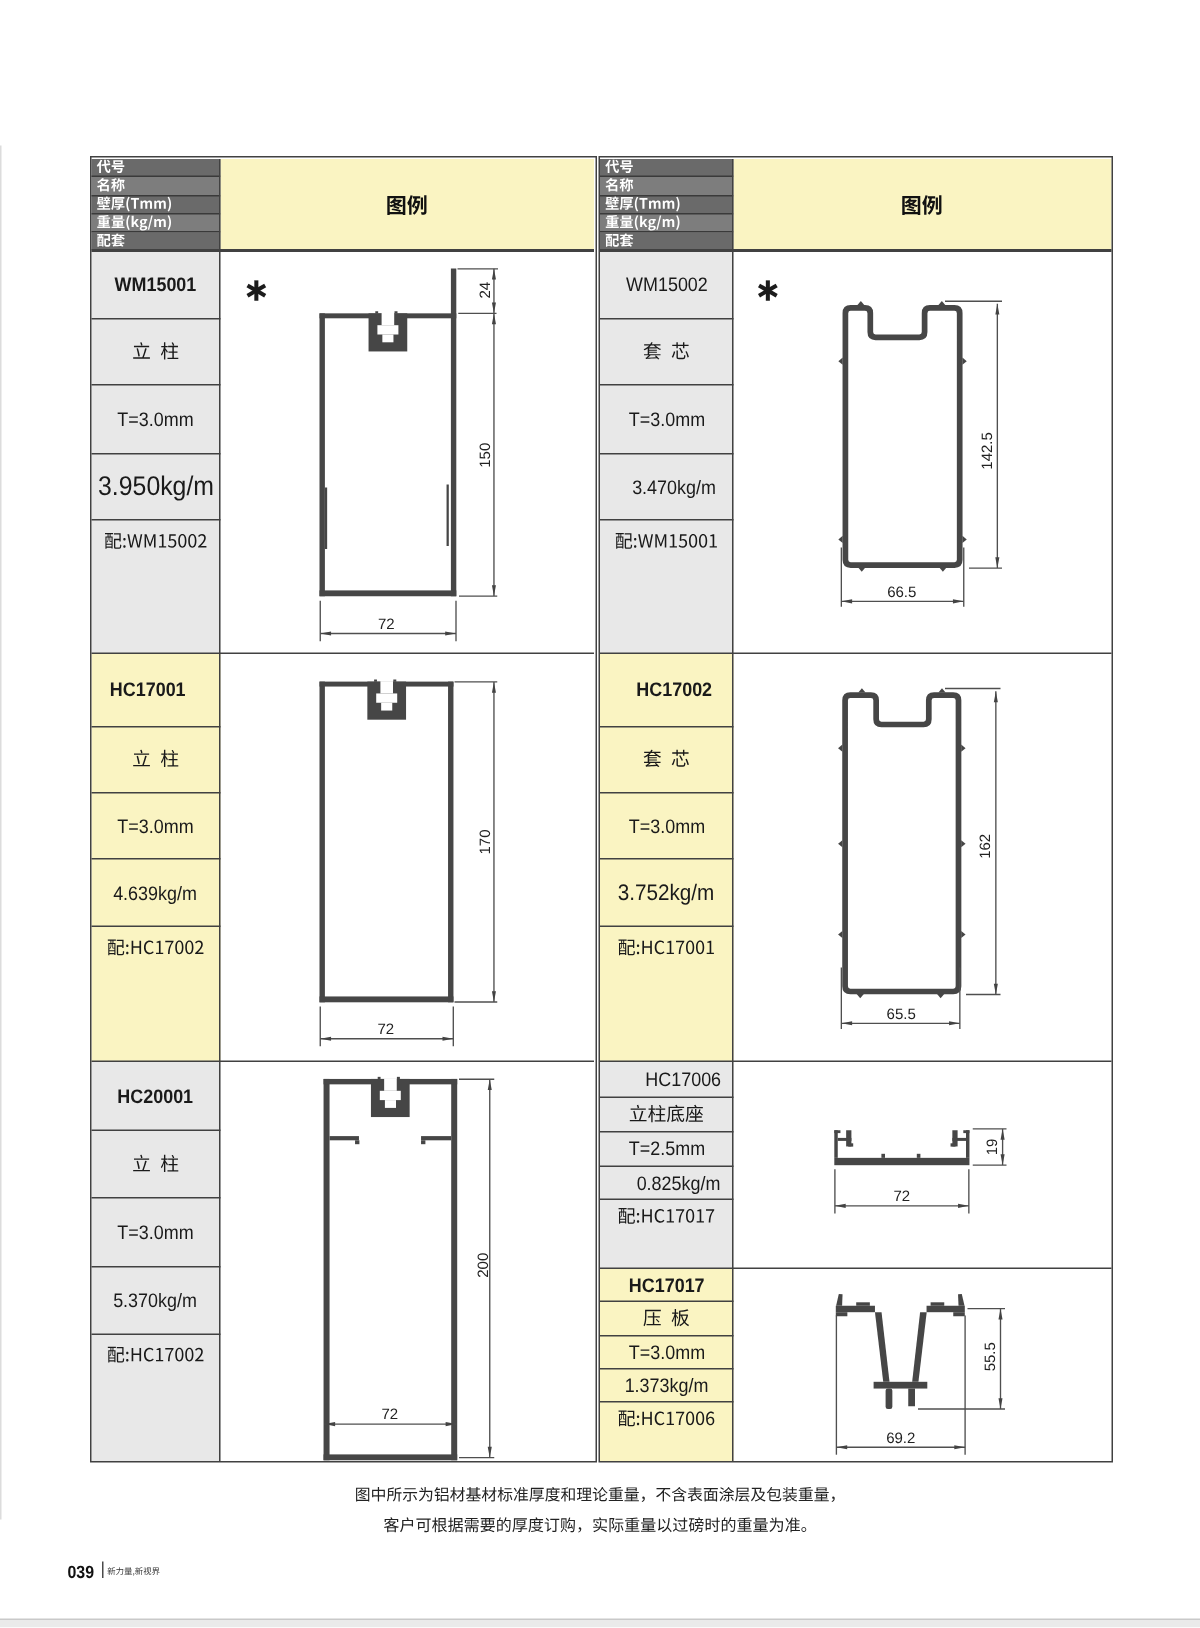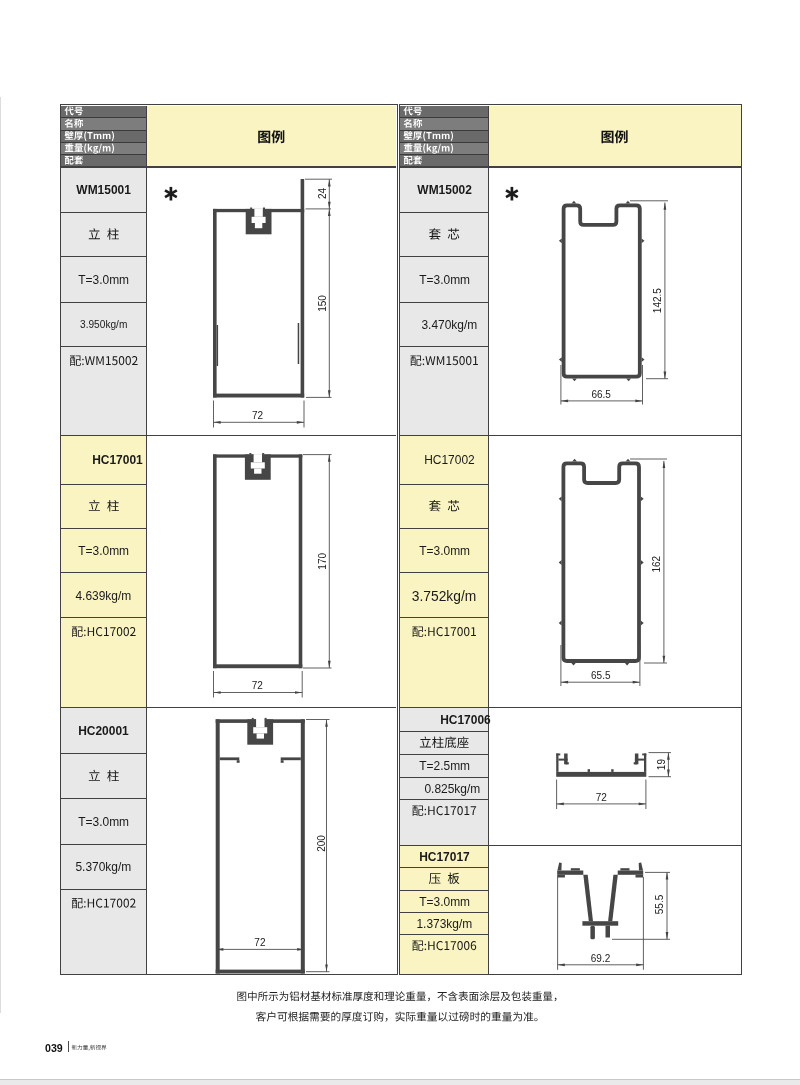"WM15002" div.cell { font-weight: bold -> normal }
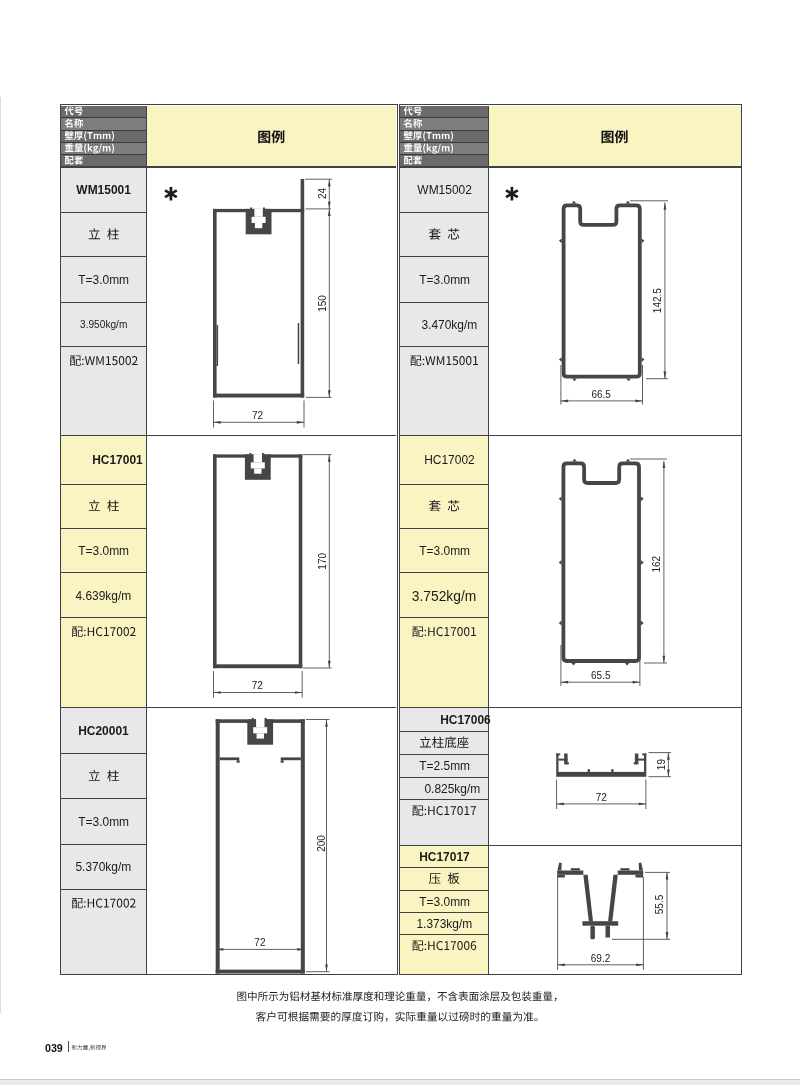"3.950kg/m" div.cell { font-size: 11px -> 18px }
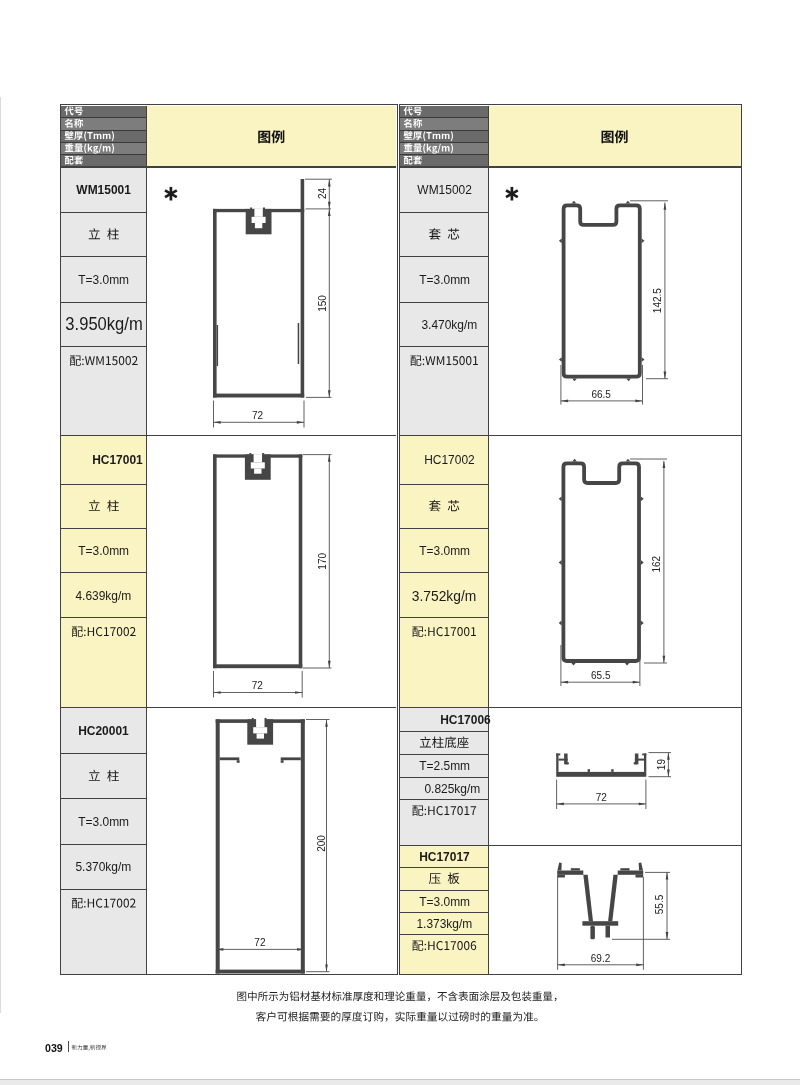"HC17001" div.cell { left: 75px -> 56px }
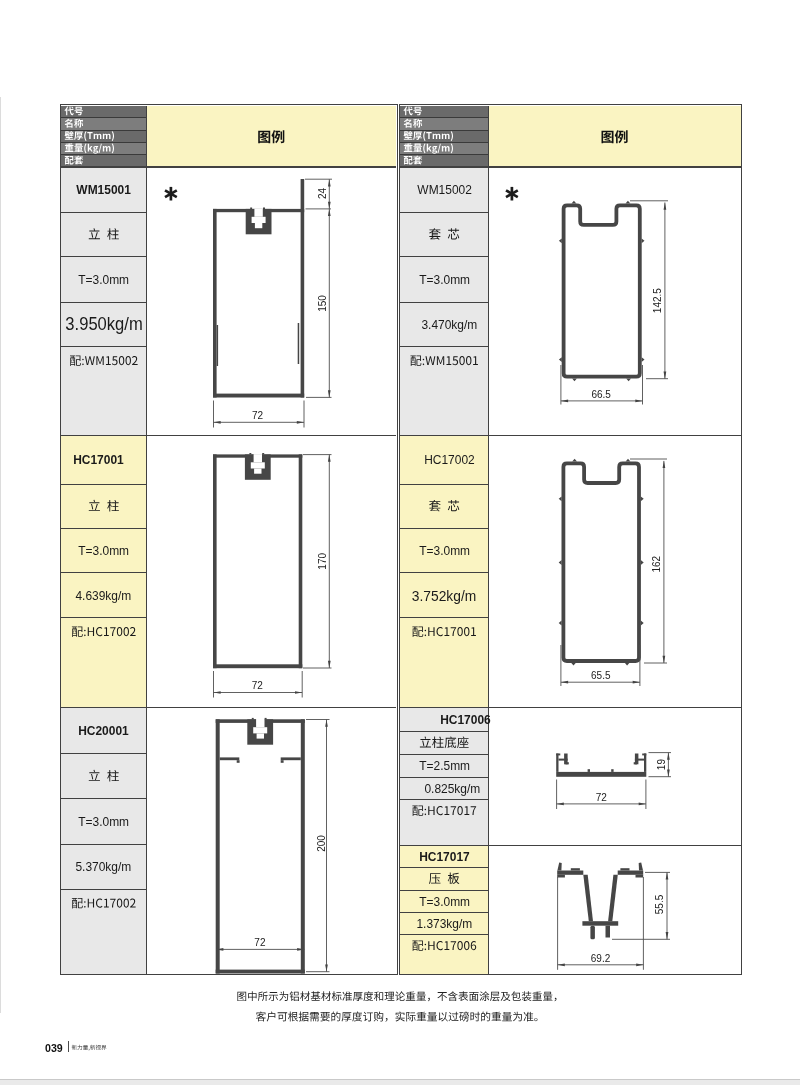"HC17002" div.cell { font-weight: normal -> bold }
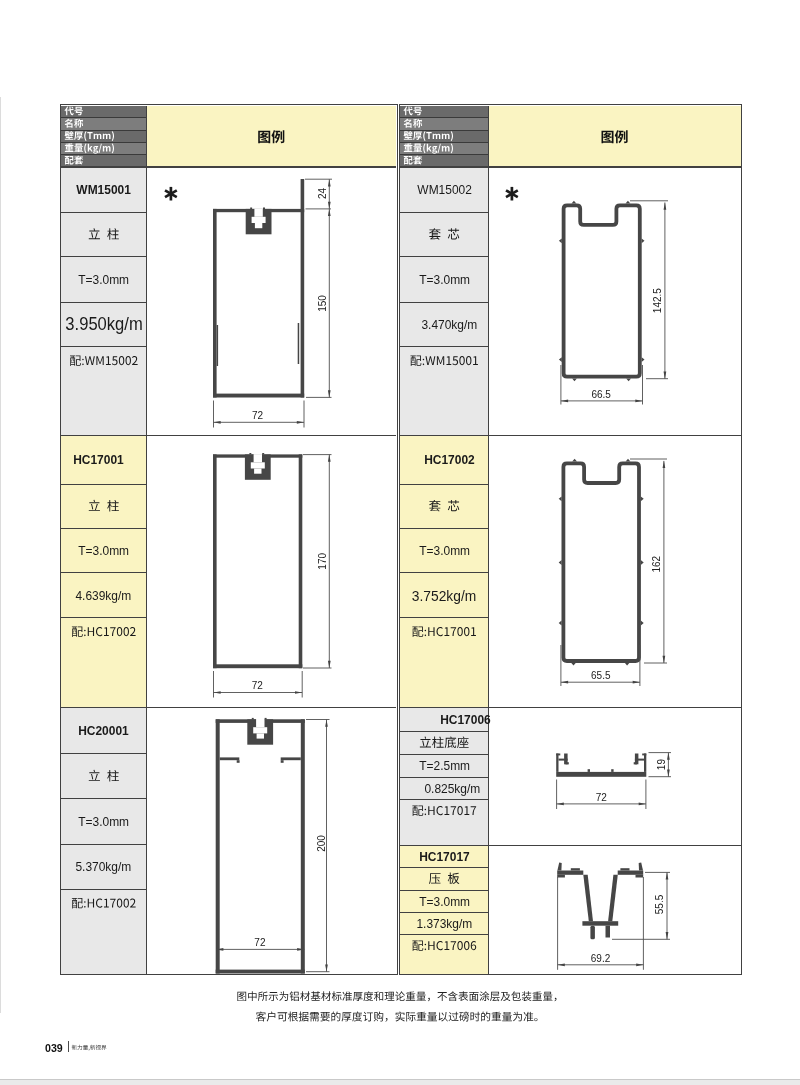"HC17006" div.cell { font-weight: bold -> normal; left: 421px -> 411px }
